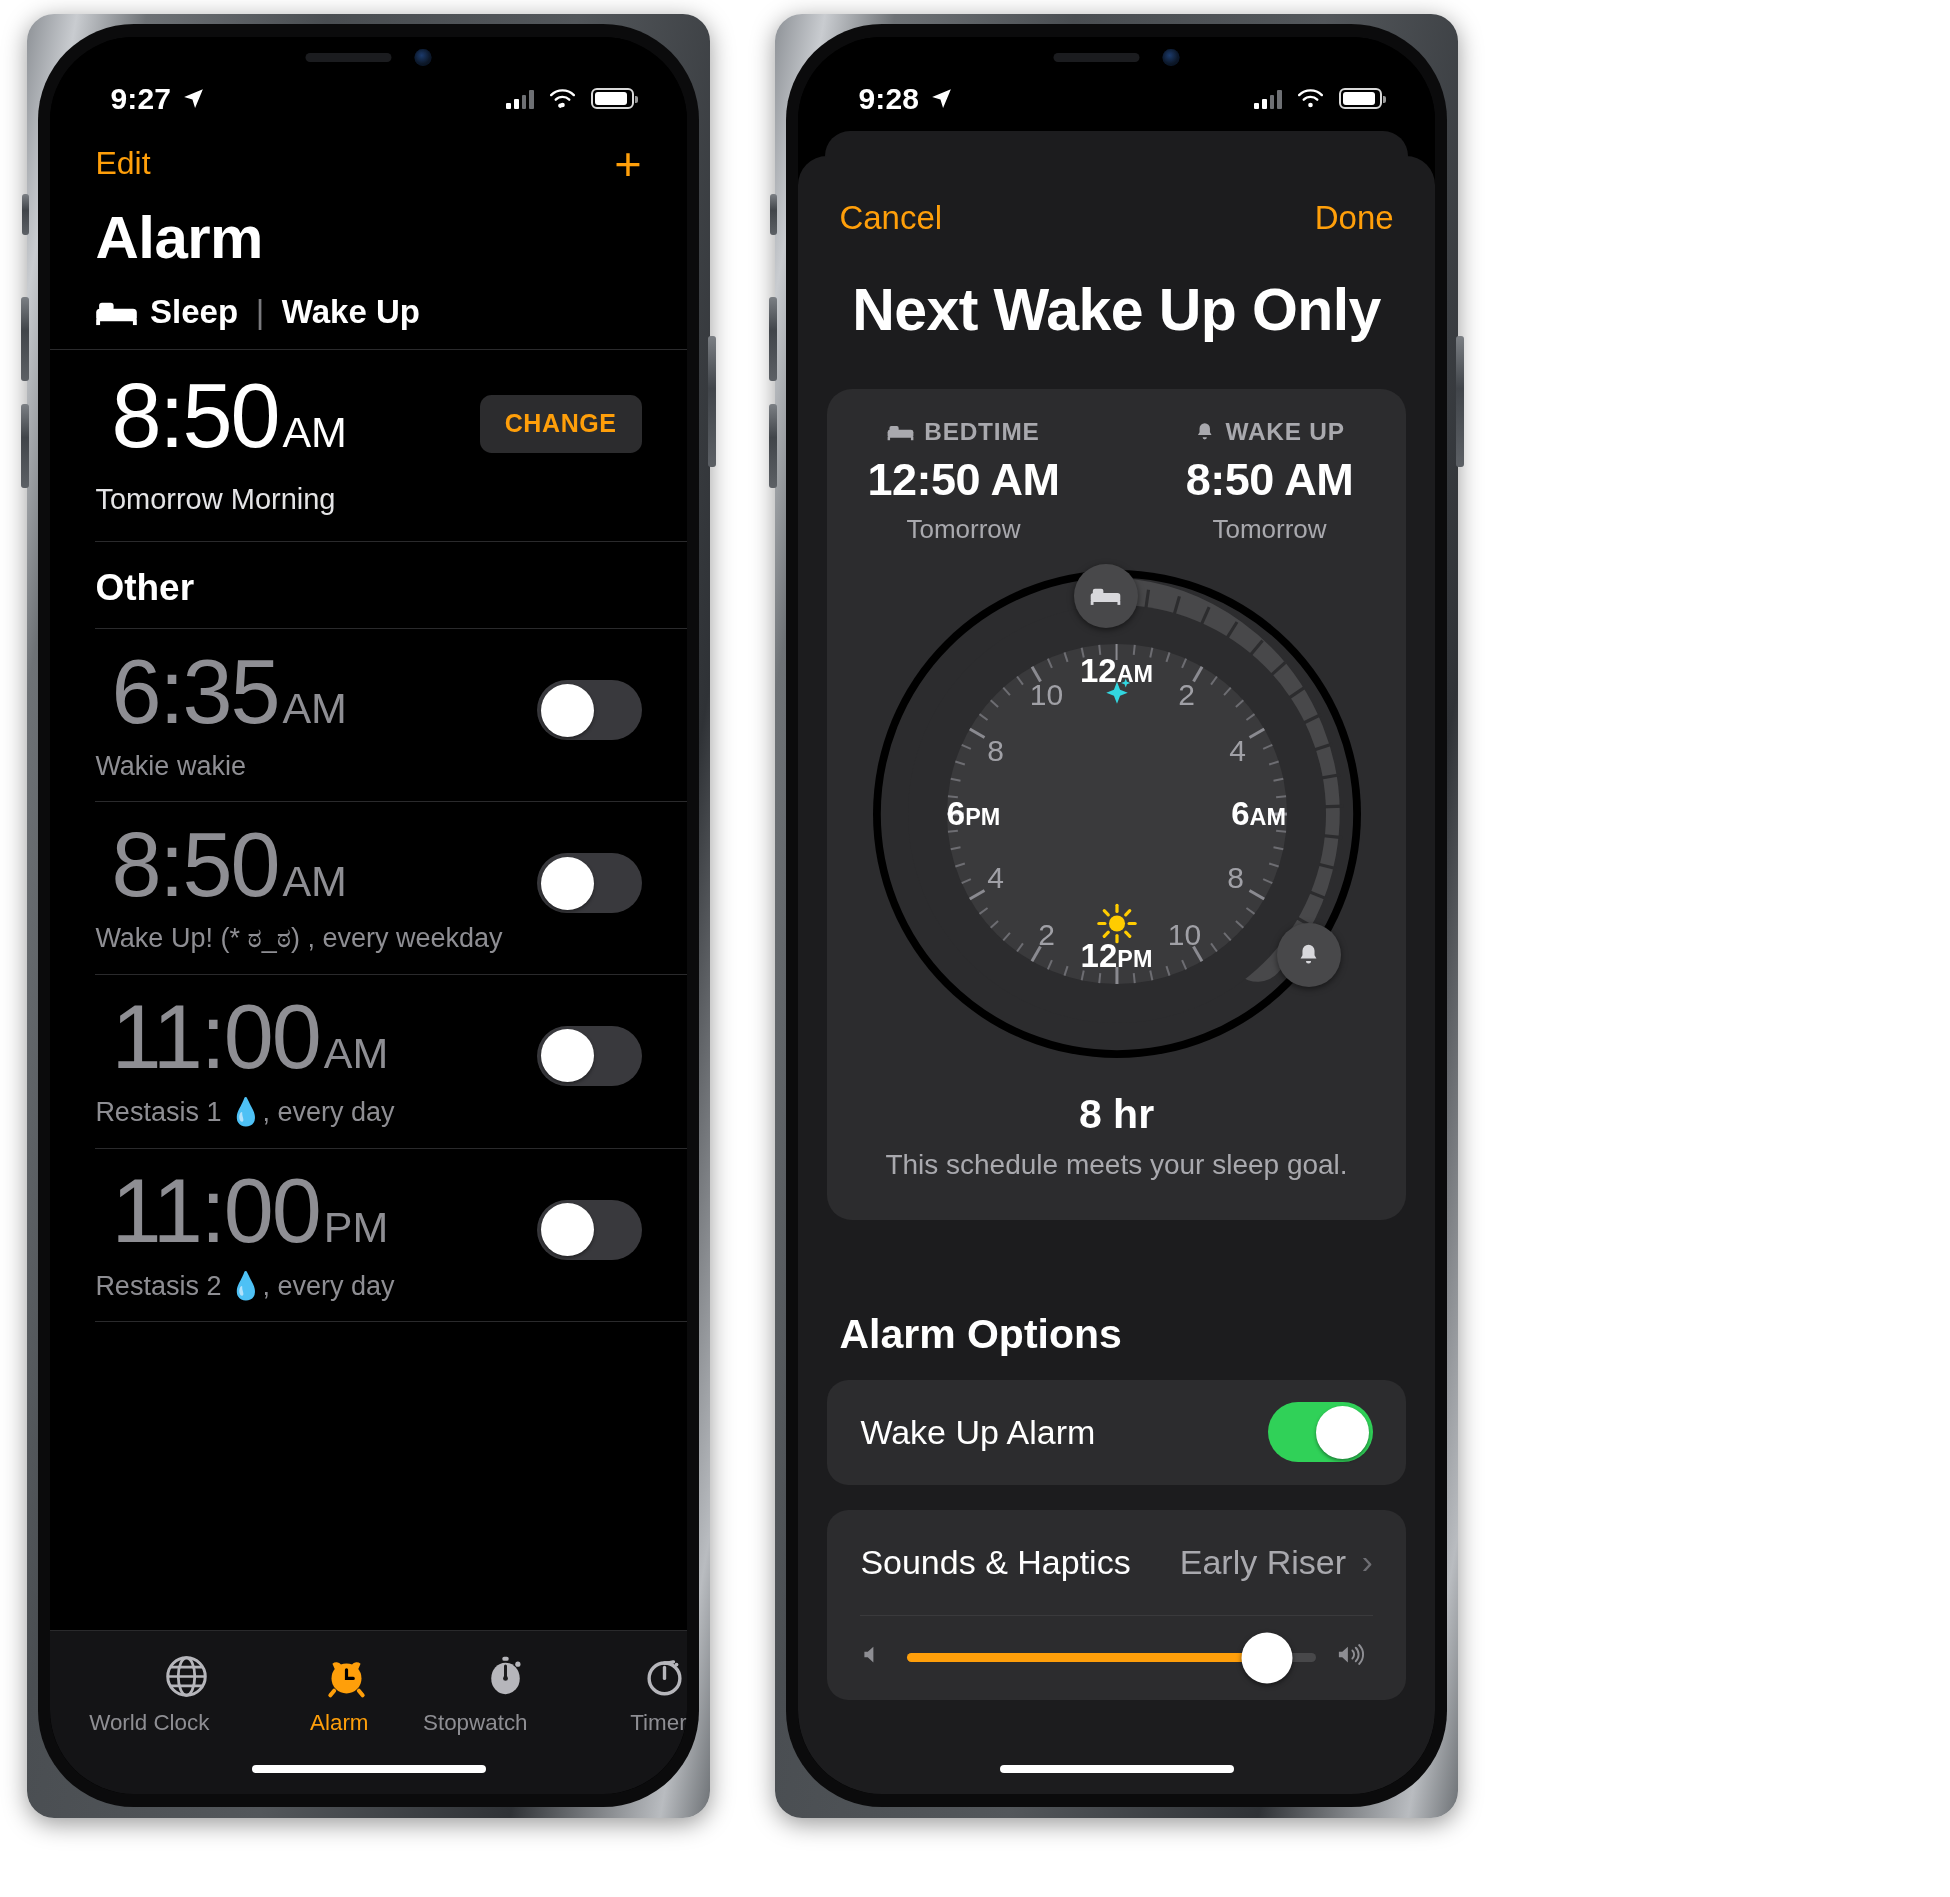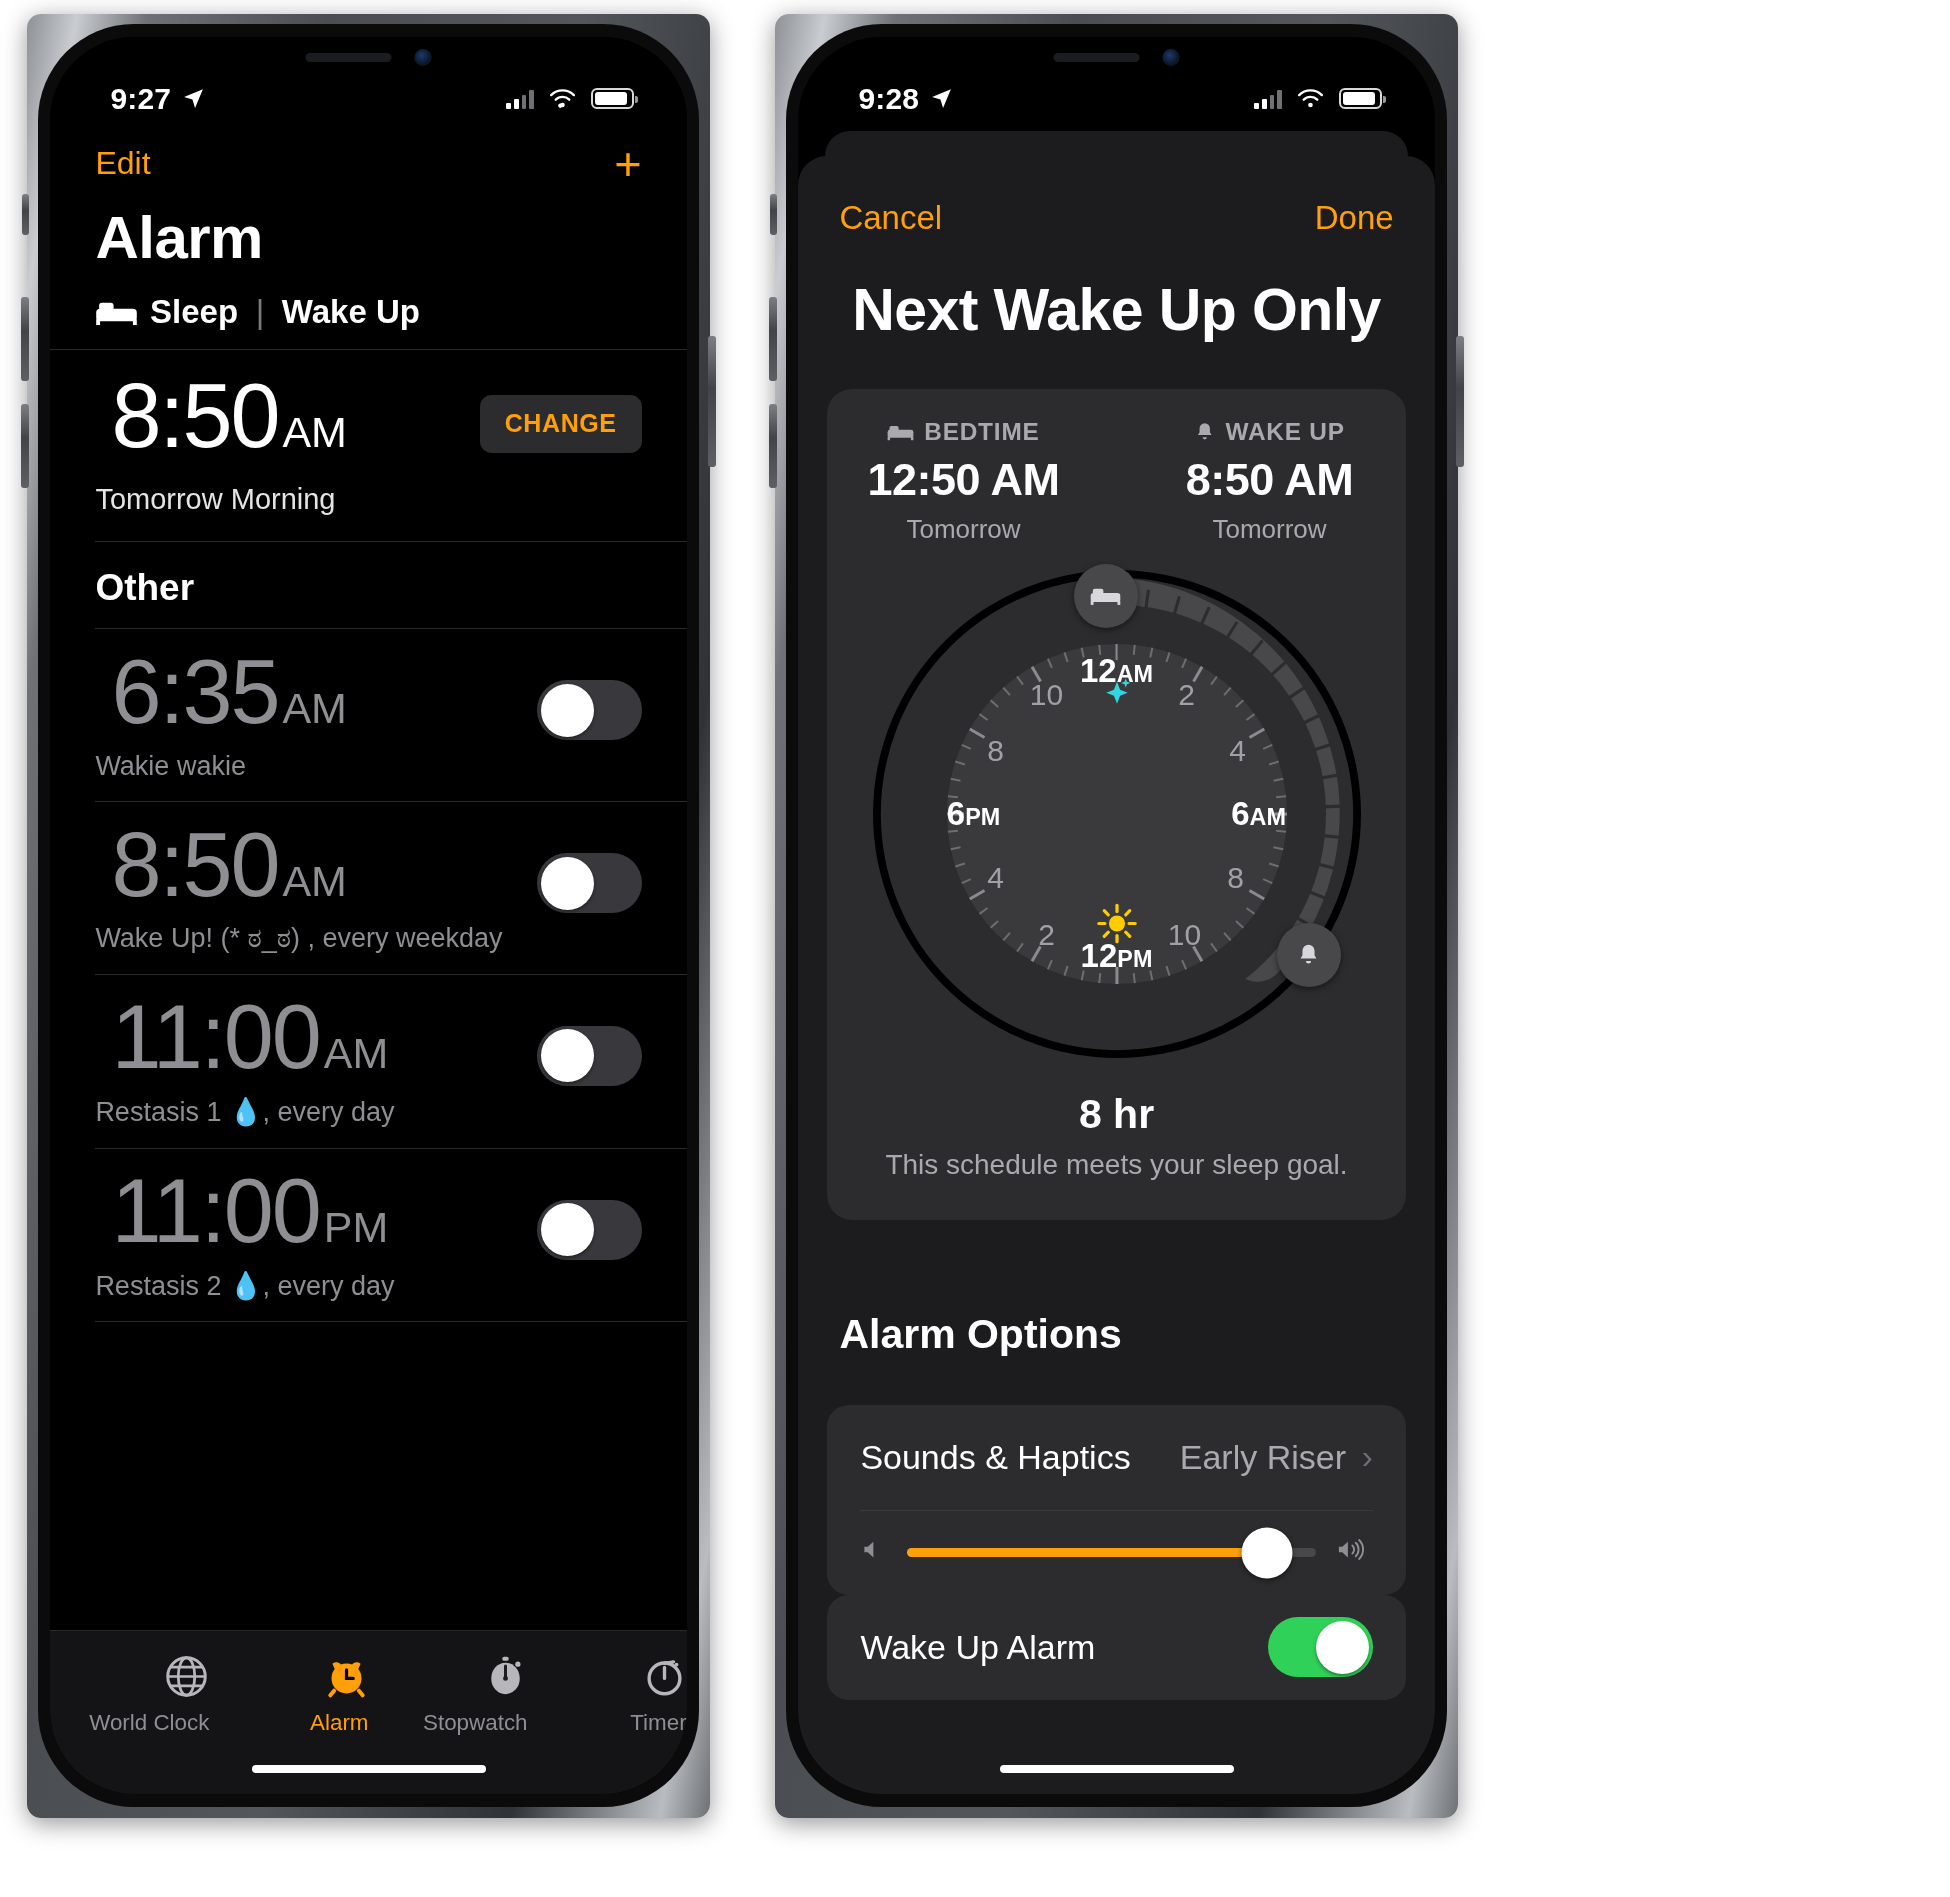"9:27" .phone { border-radius: 14px -> 27px }
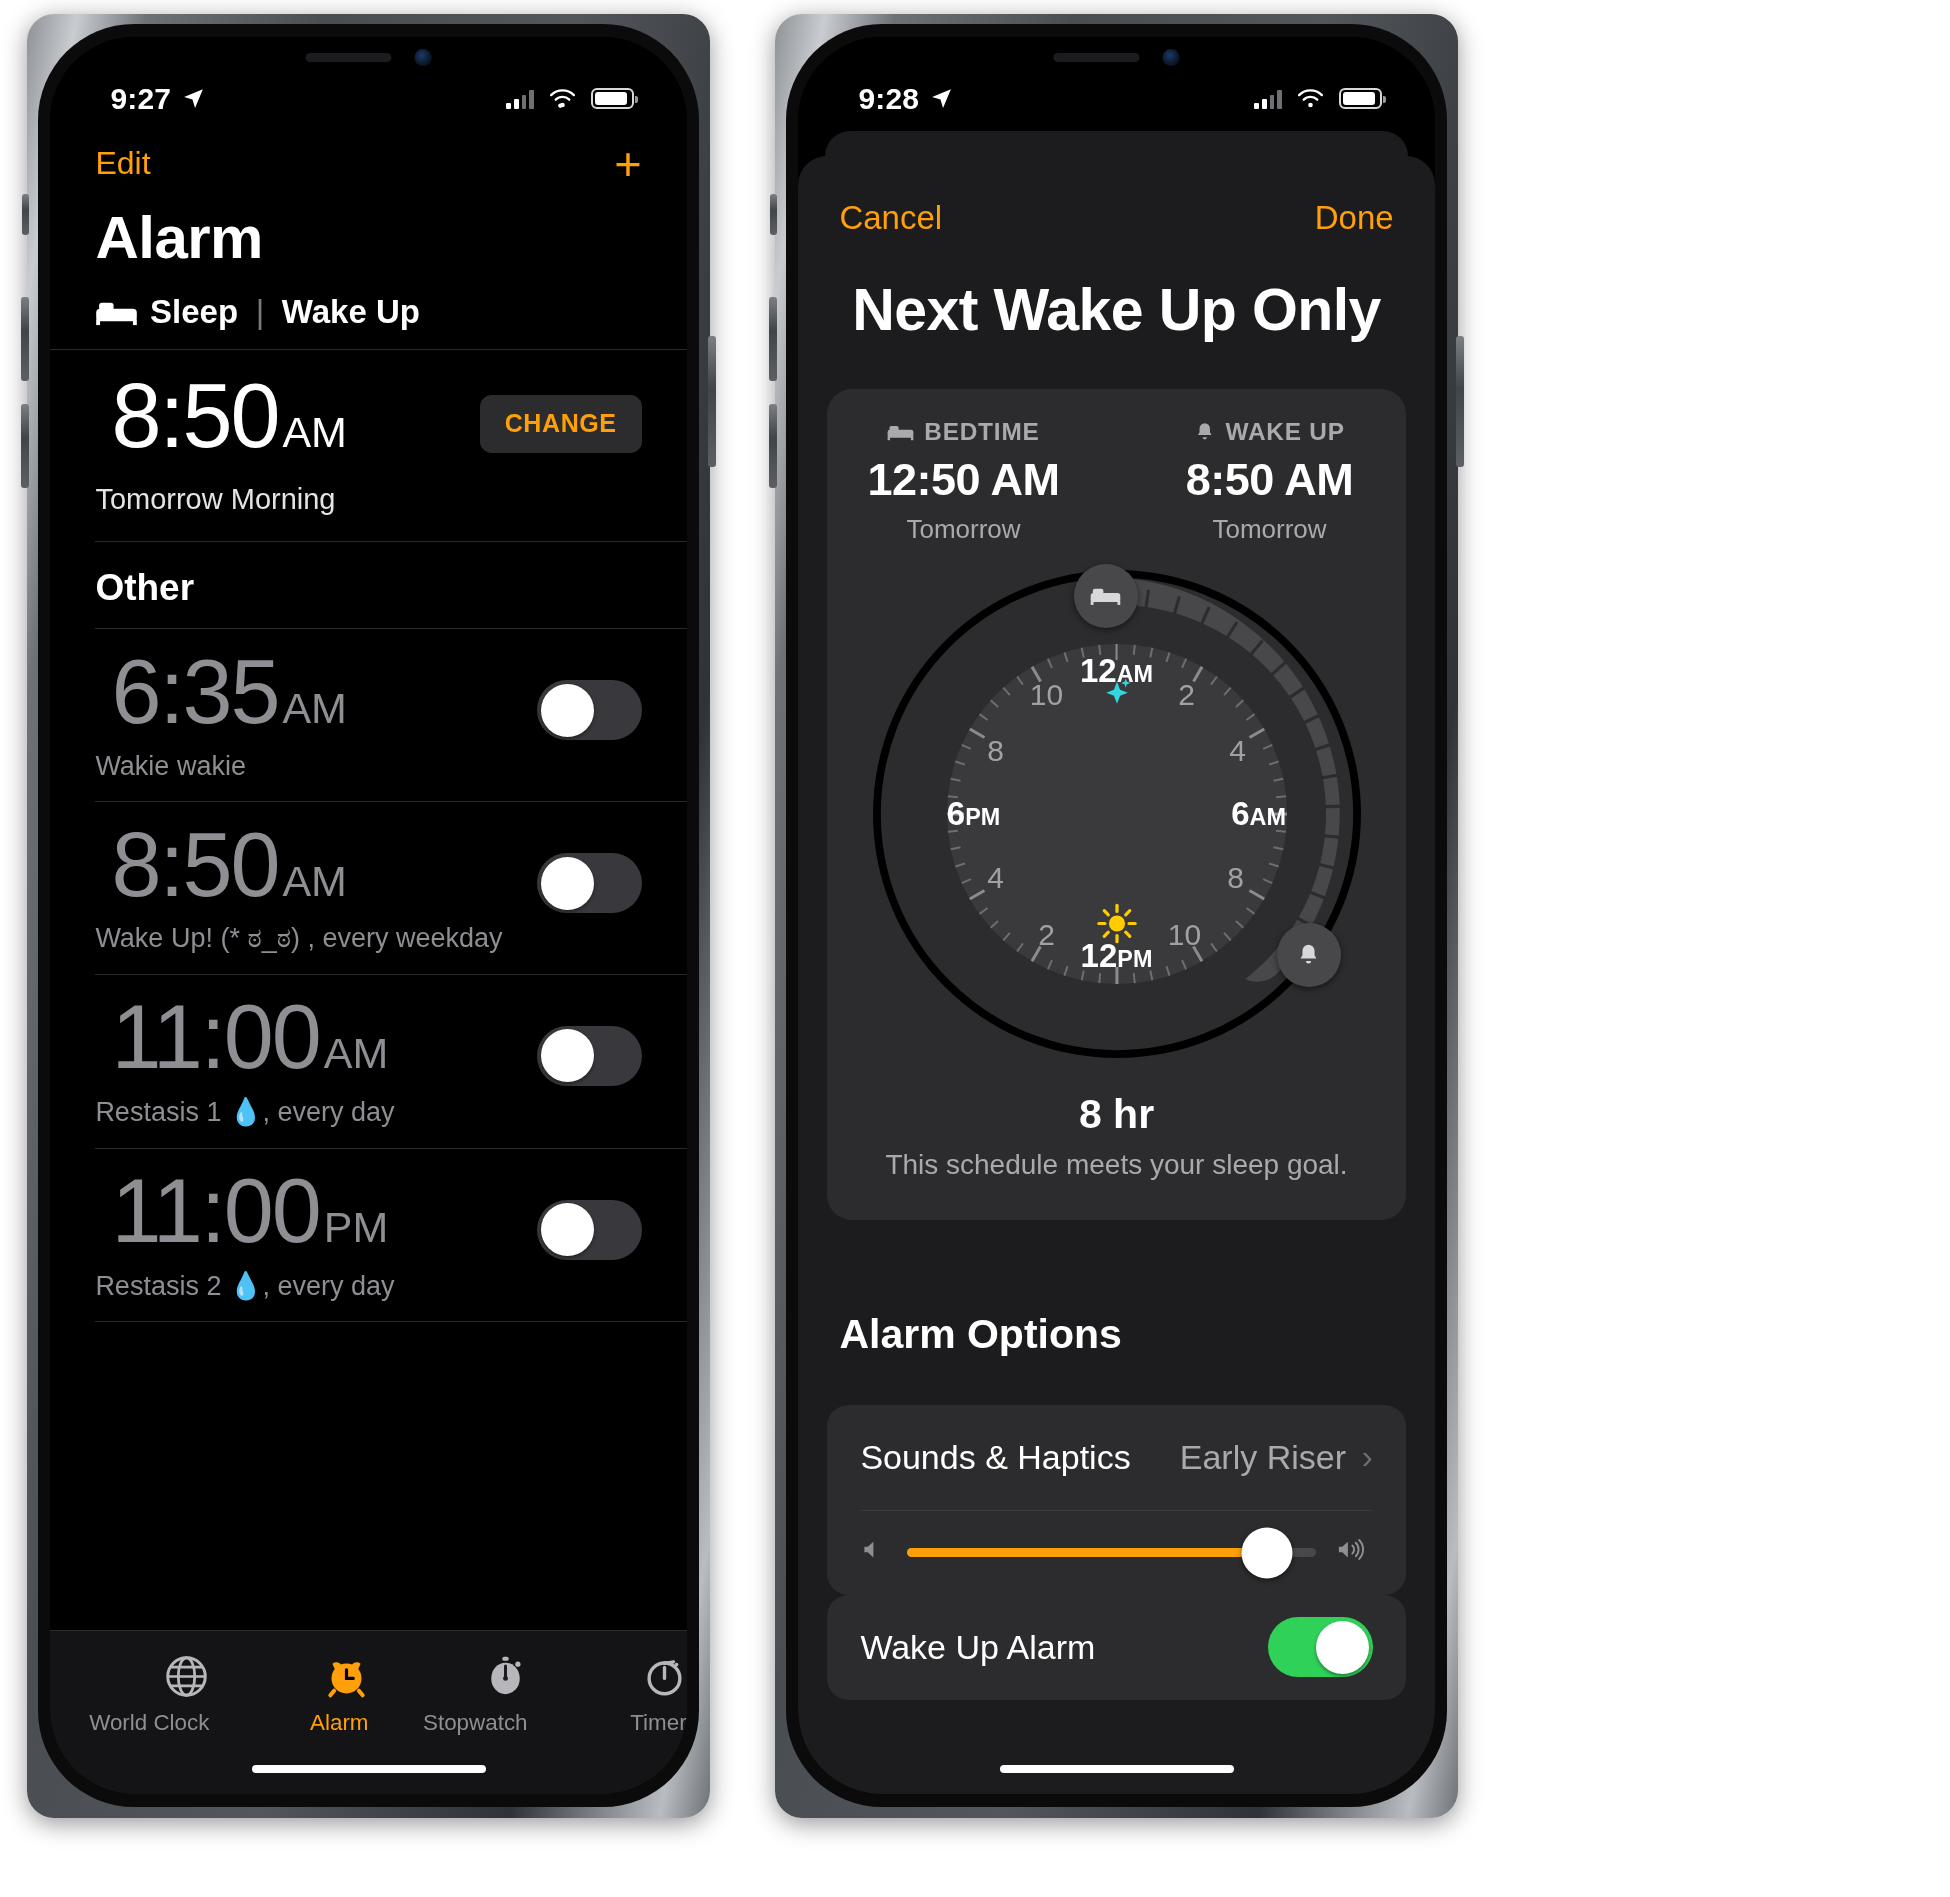"Sounds & Haptics" div.opt-card { order: before "Wake Up Alarm" -> after "Wake Up Alarm" }
